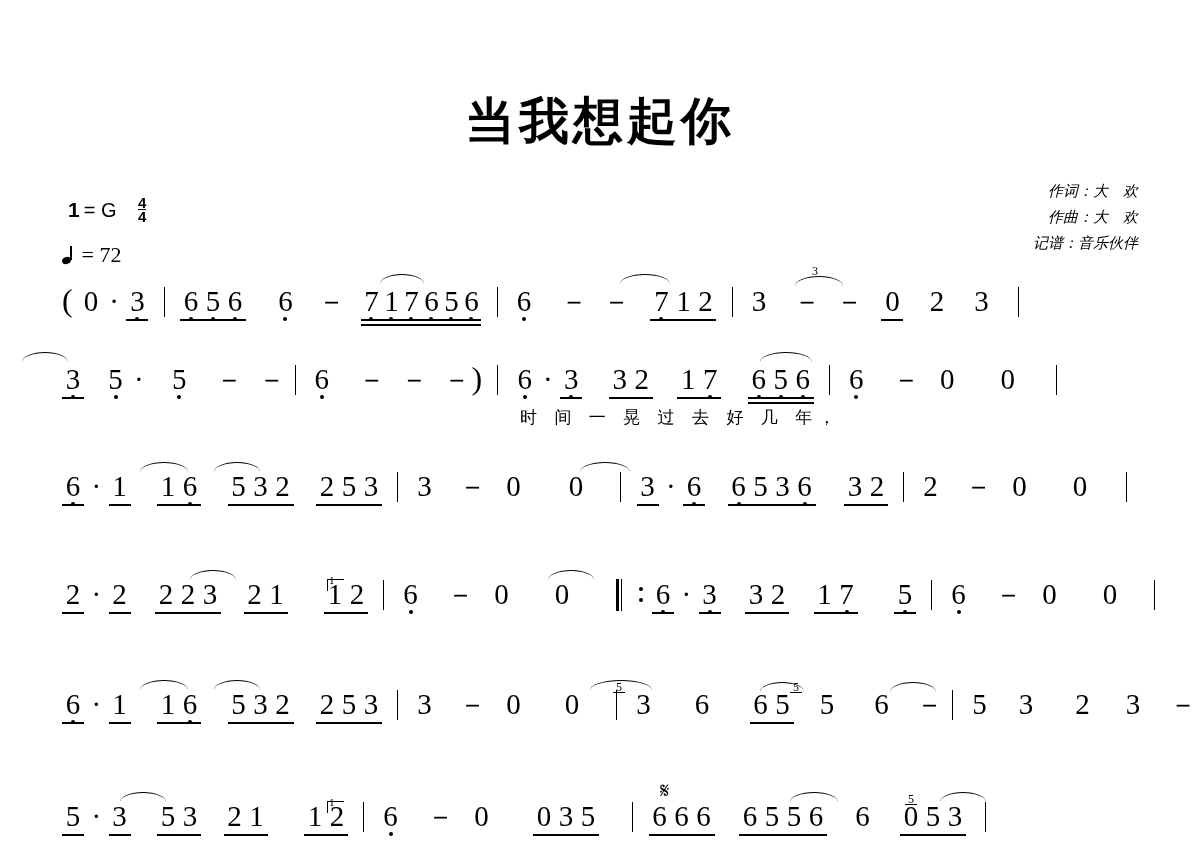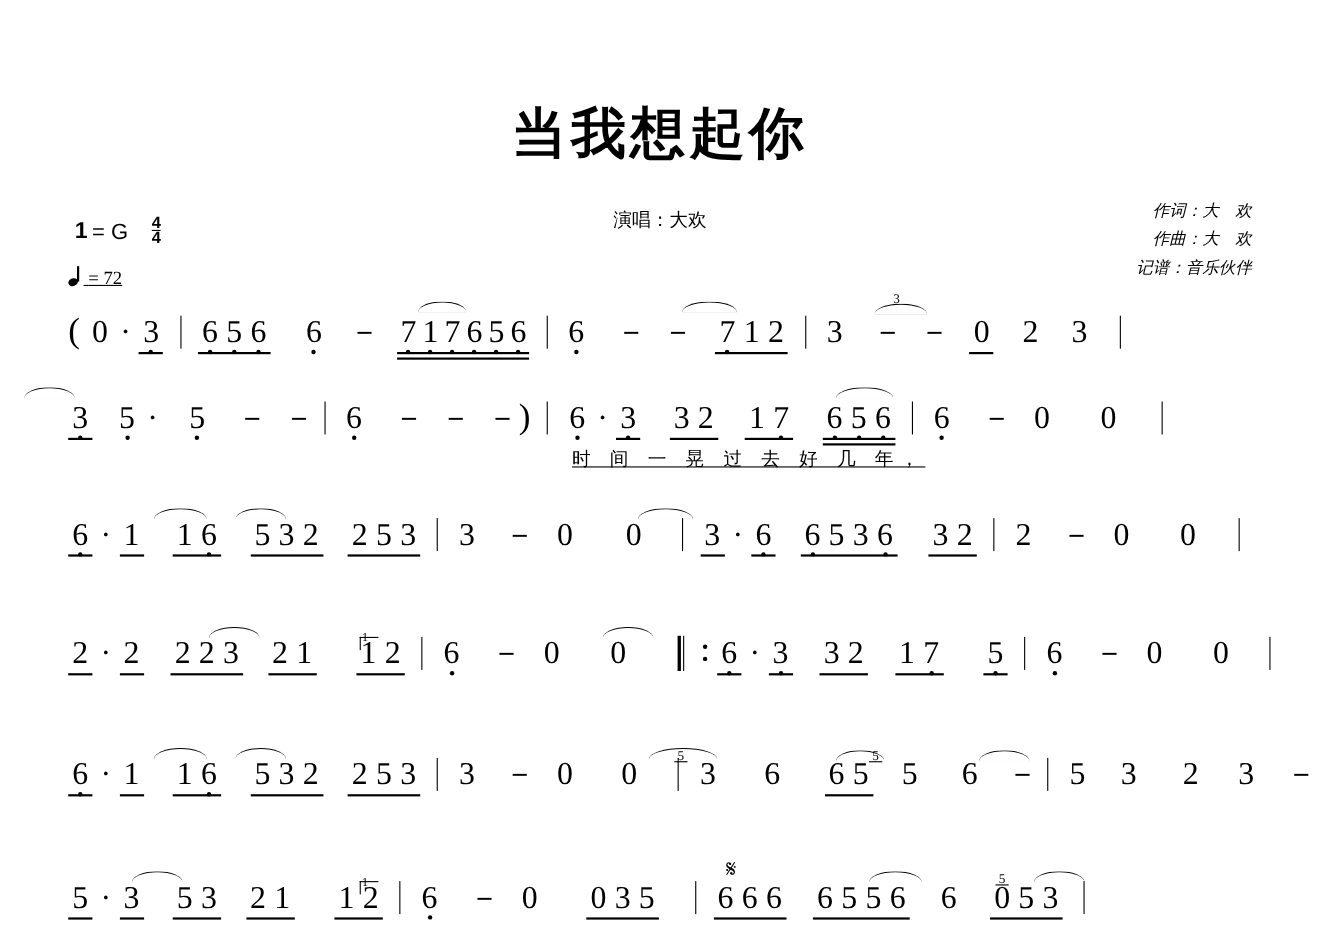"演唱：大欢" div.singer { html: <div>演唱：大欢</div> -> none }
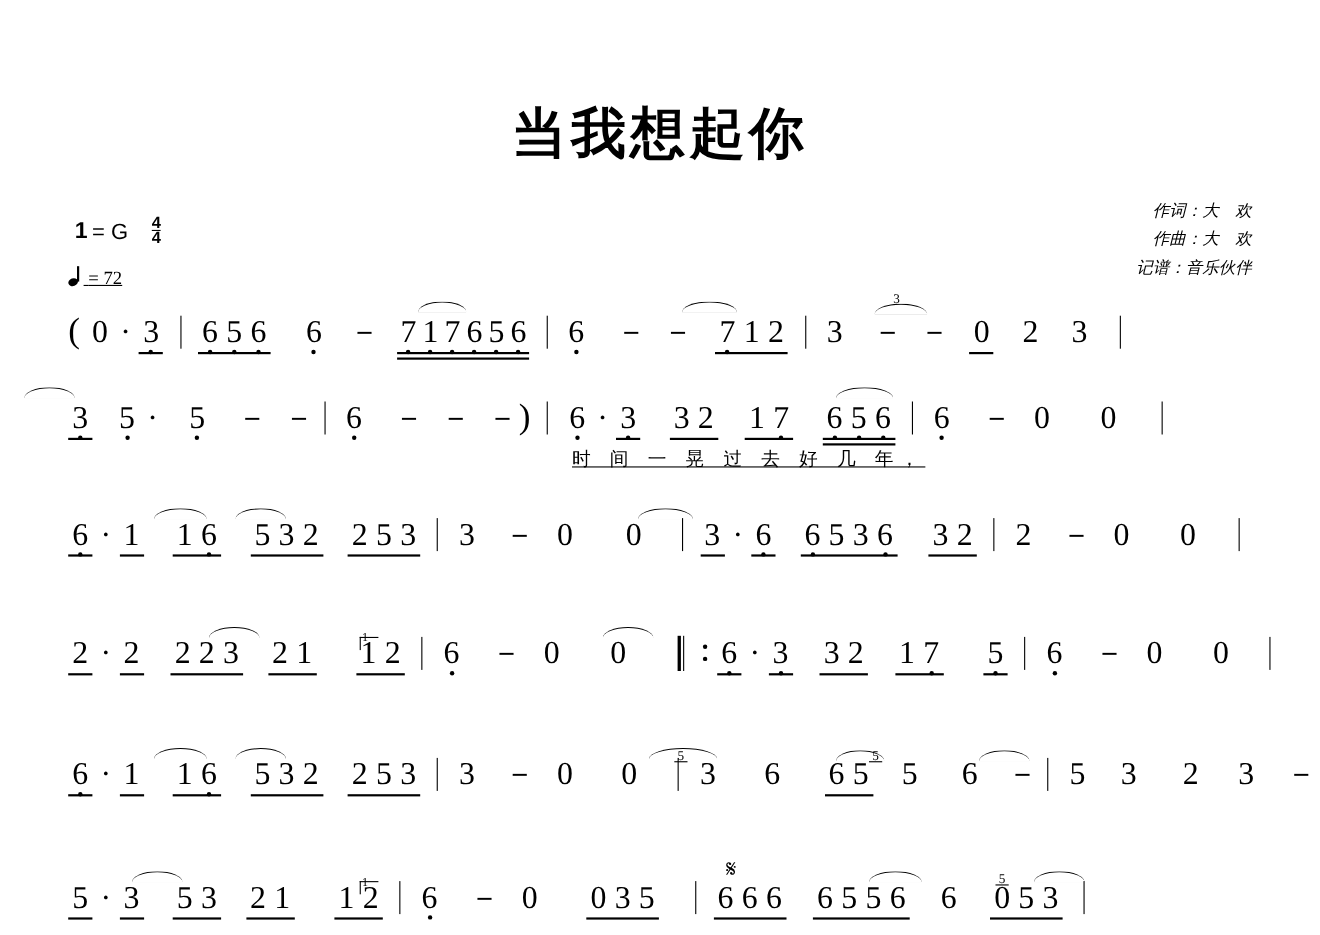"= 72" .tempo { font-size: 17px -> 22px; text-decoration: underline -> none }
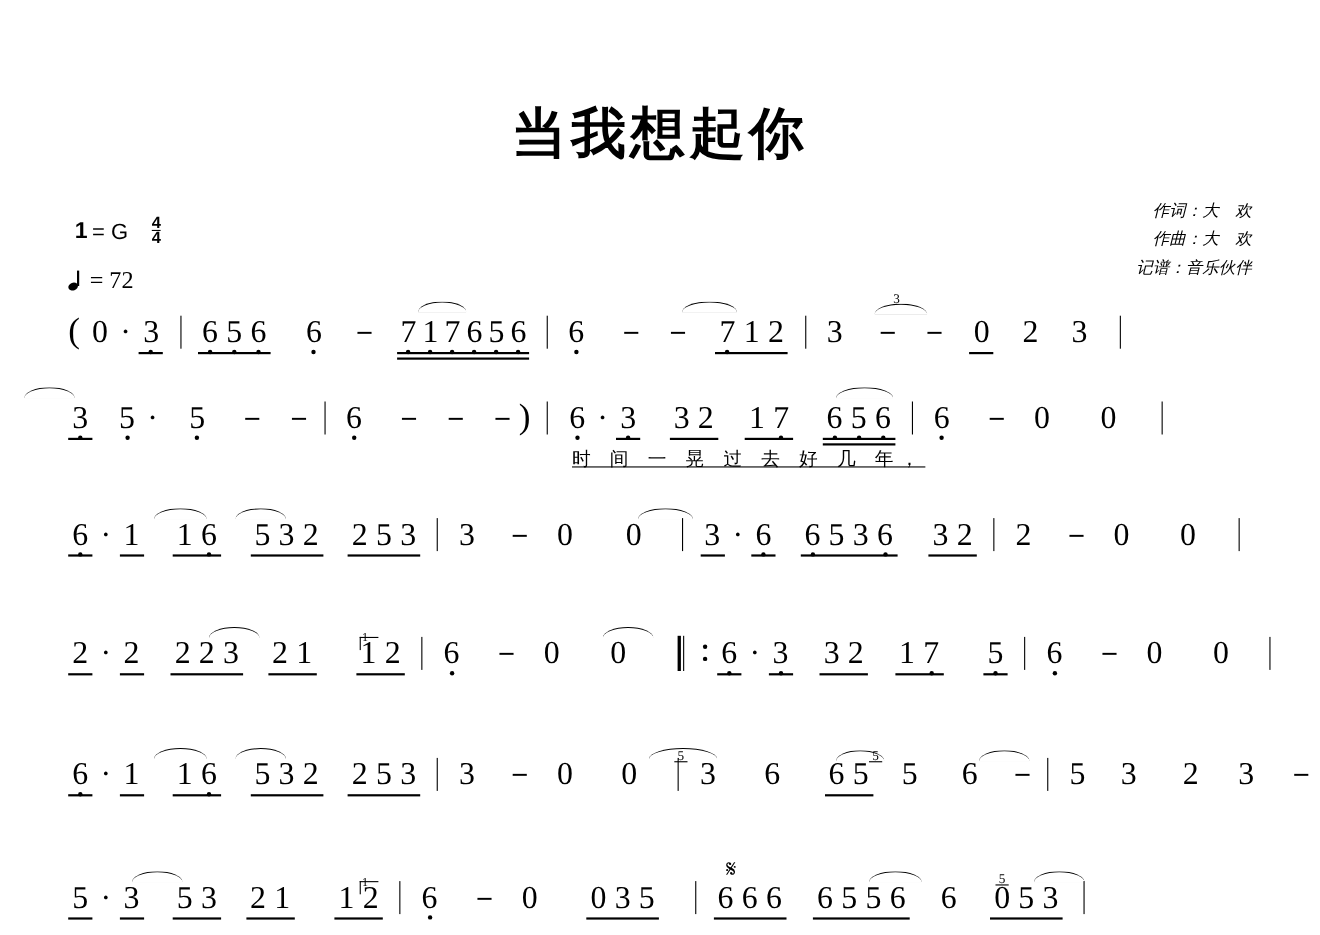"时 间 一 晃 过" div.lyrics { text-decoration: underline -> none }
